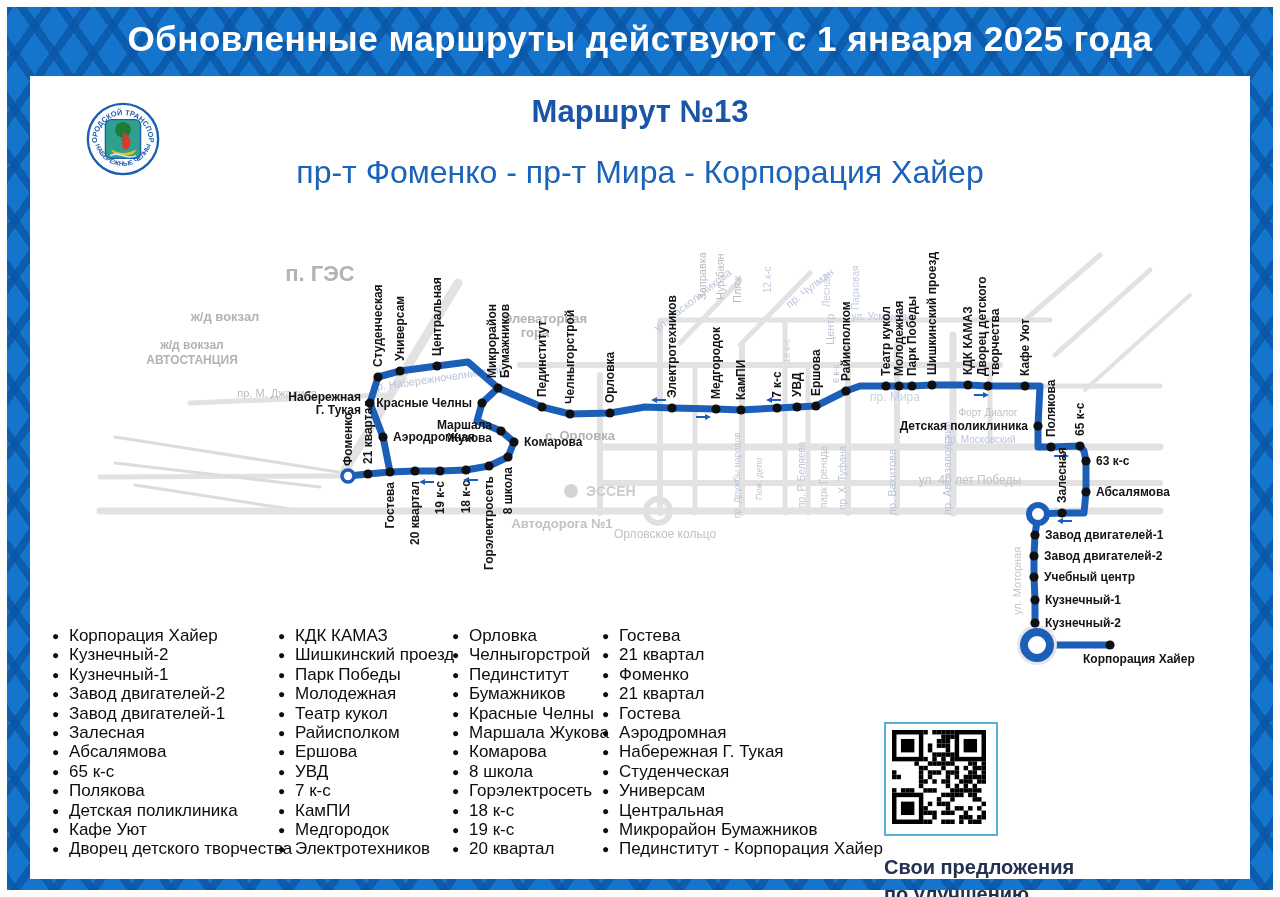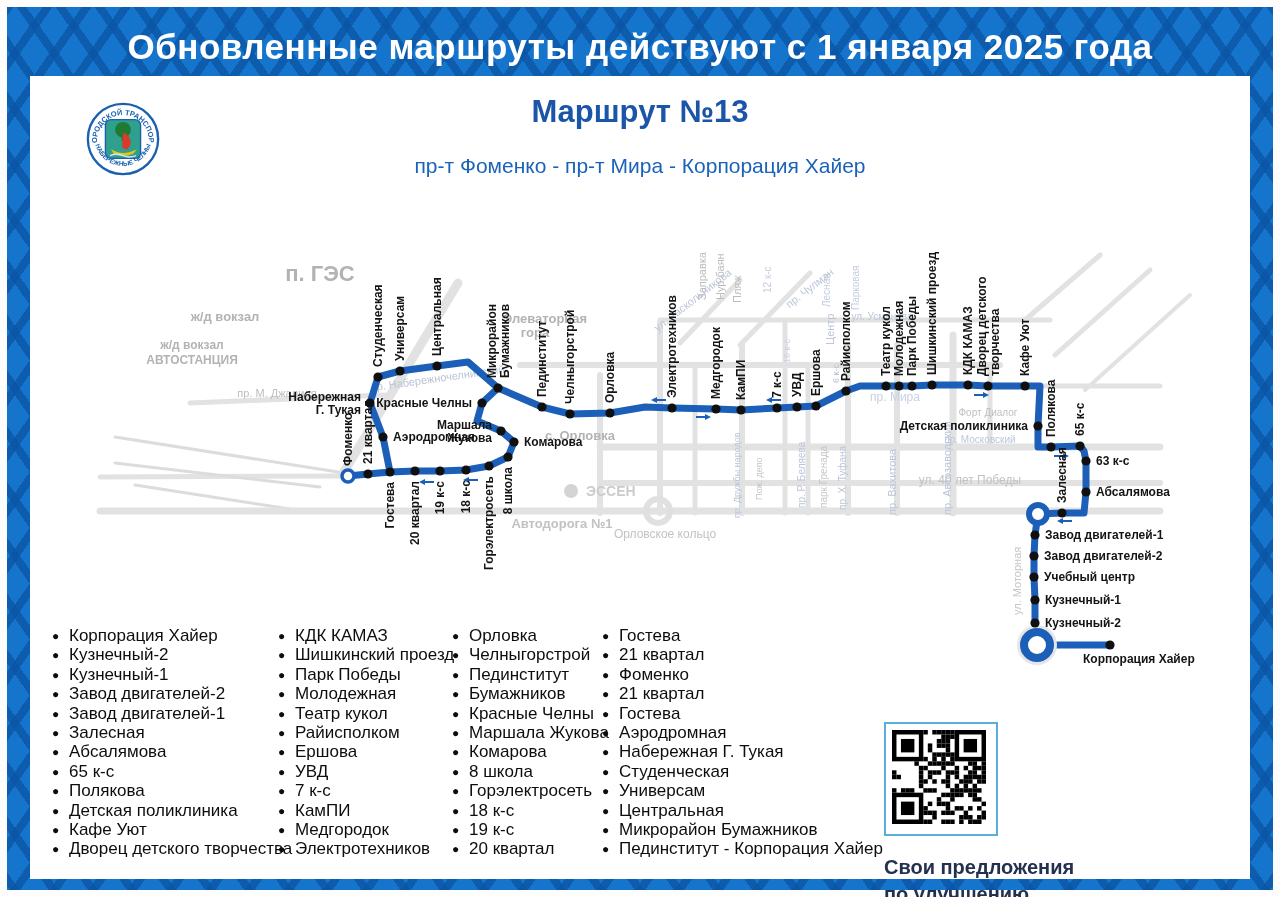"Обновленные маршруты действуют с 1" .banner { top: 16px -> 8px }
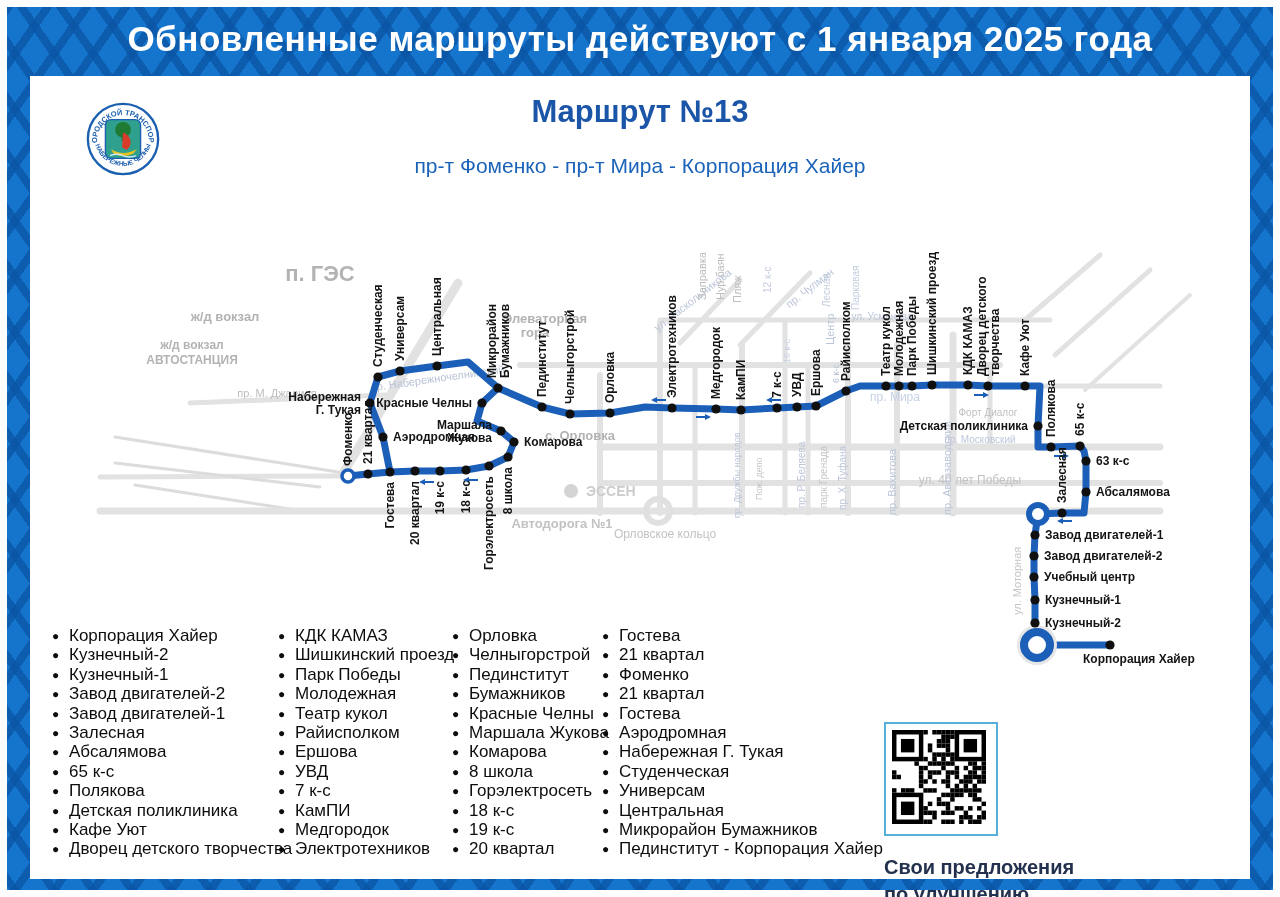"пр-т Фоменко - пр-т Мира" .route-subtitle { font-size: 21px -> 32px }
